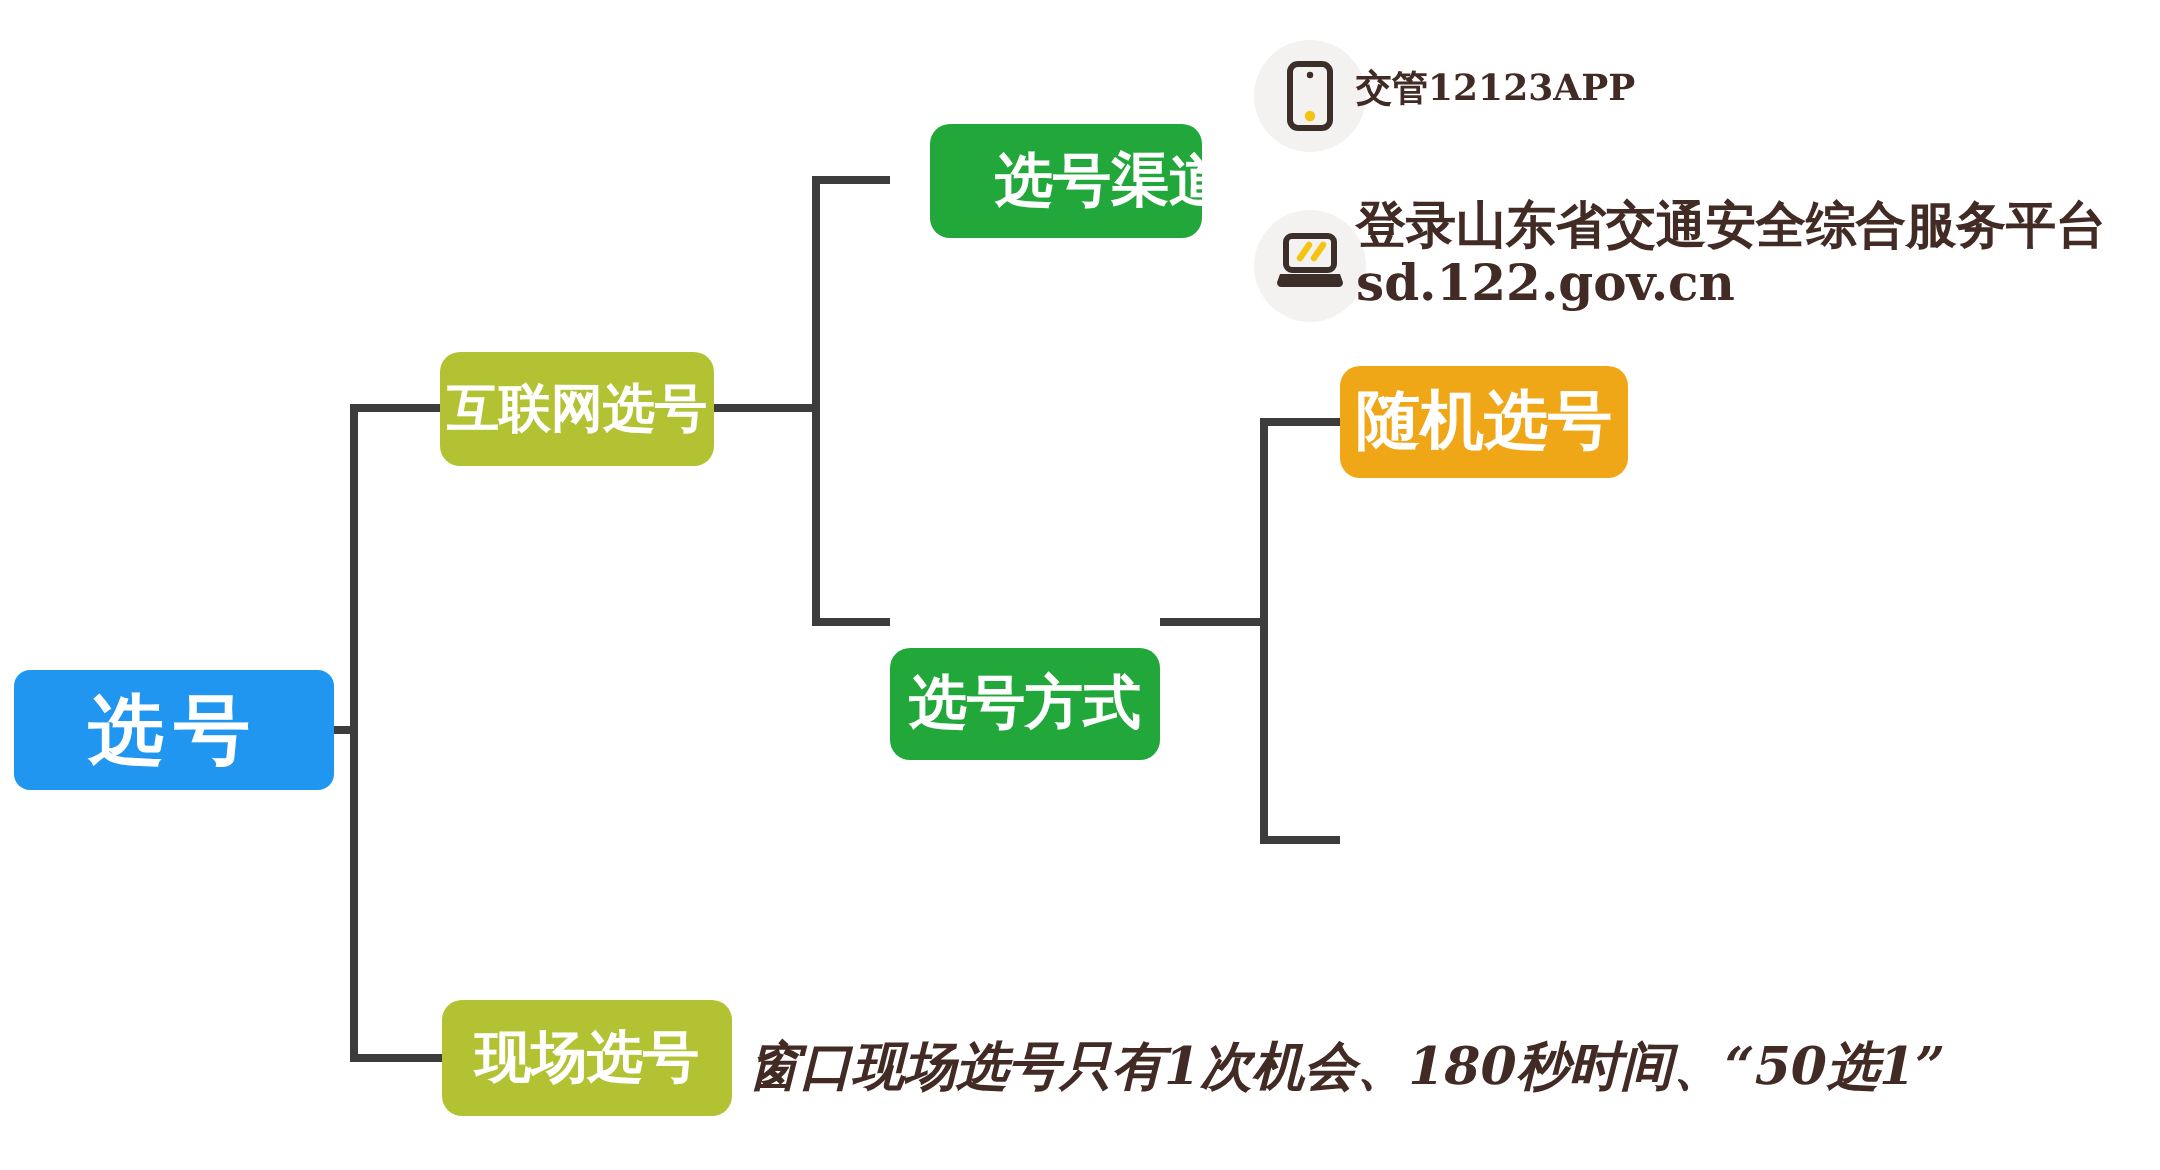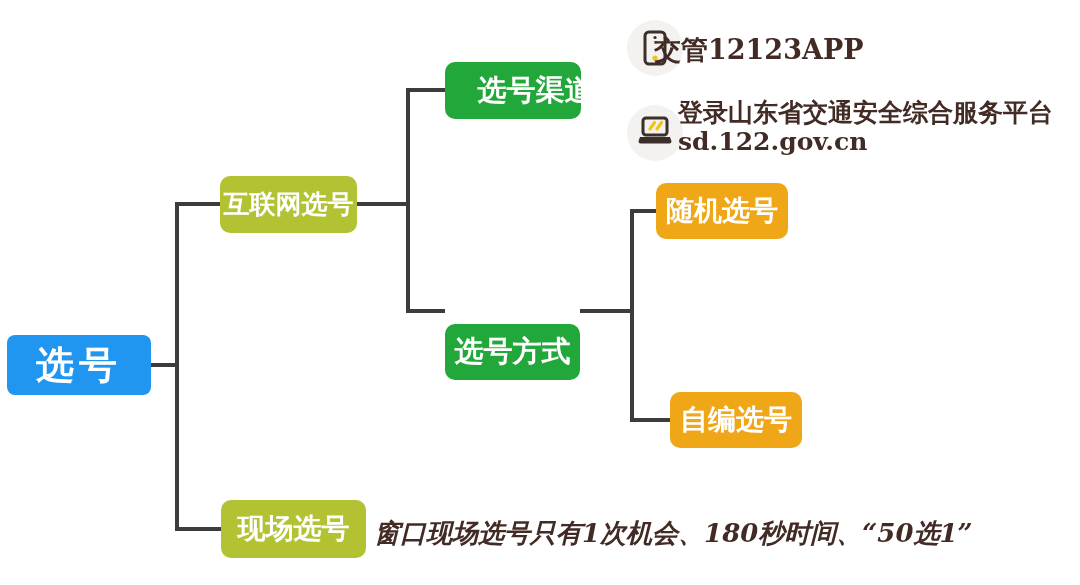"交管12123APP" .app-label { font-size: 27px -> 18px; left: 654px -> 678px }
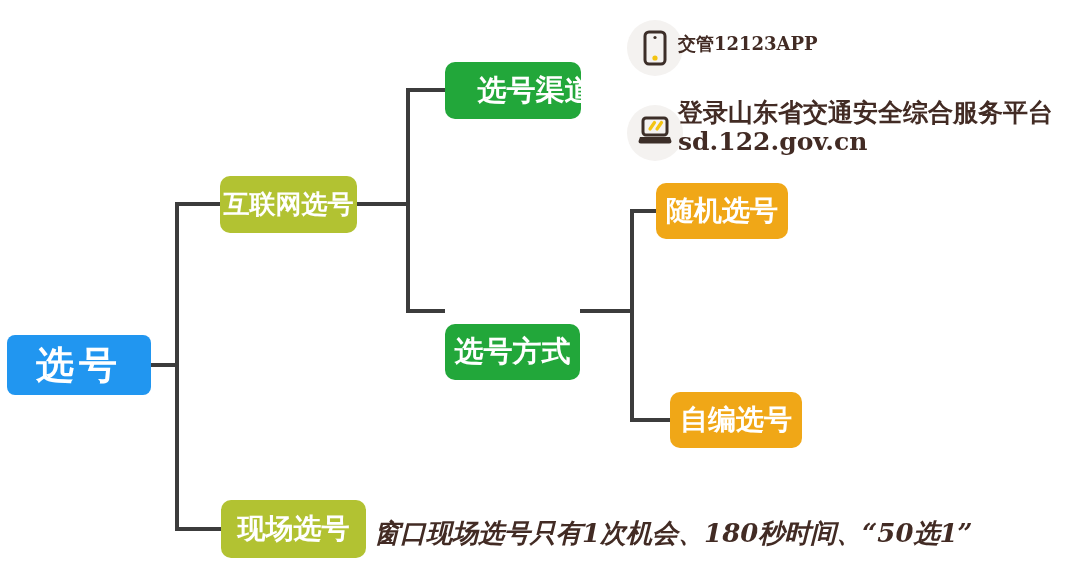"选号渠道" .node.channel { left: 445px -> 465px }
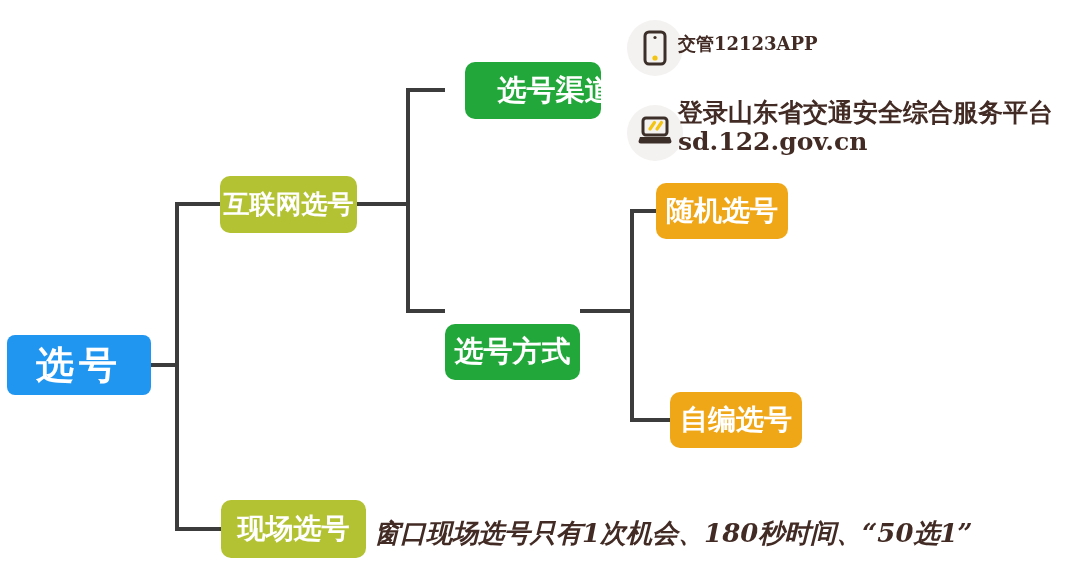"随机选号" .node.random { font-size: 28px -> 32px; left: 656px -> 670px; width: 132px -> 144px }
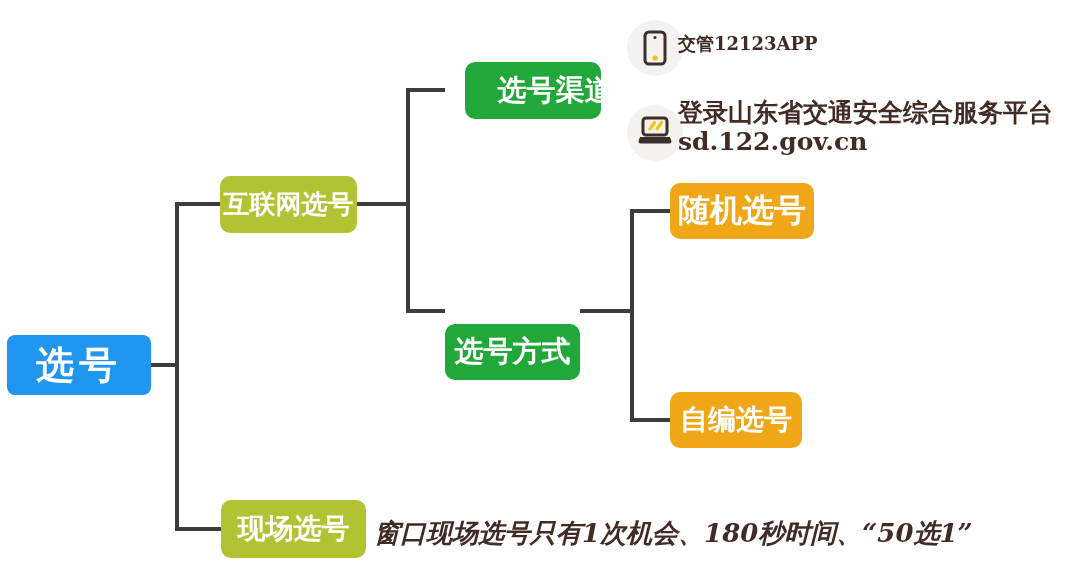"选号" .node.root { width: 144px -> 160px }
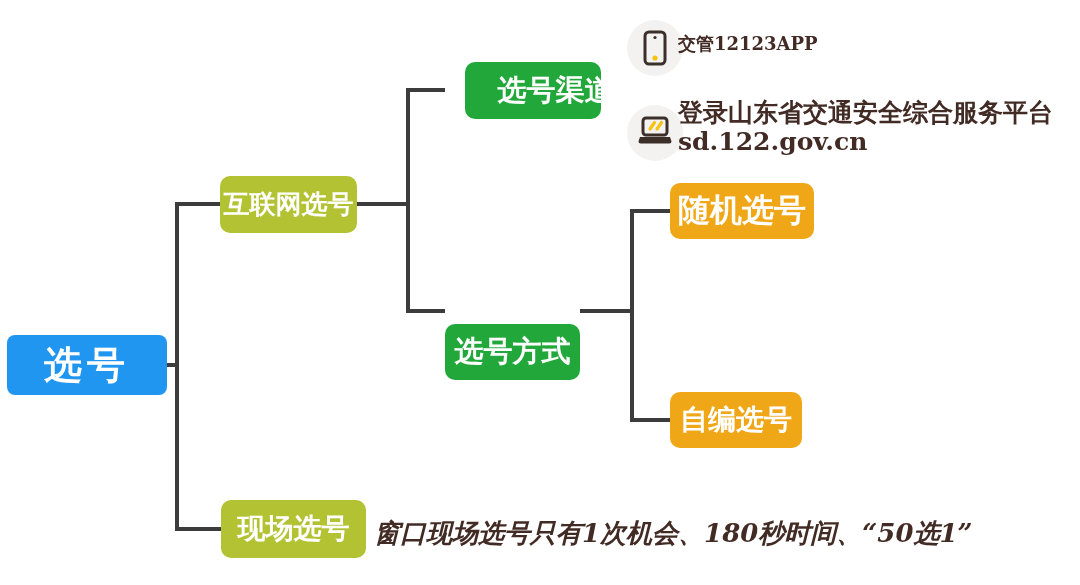"自编选号" div.node { html: <div>自编选号</div> -> none }
